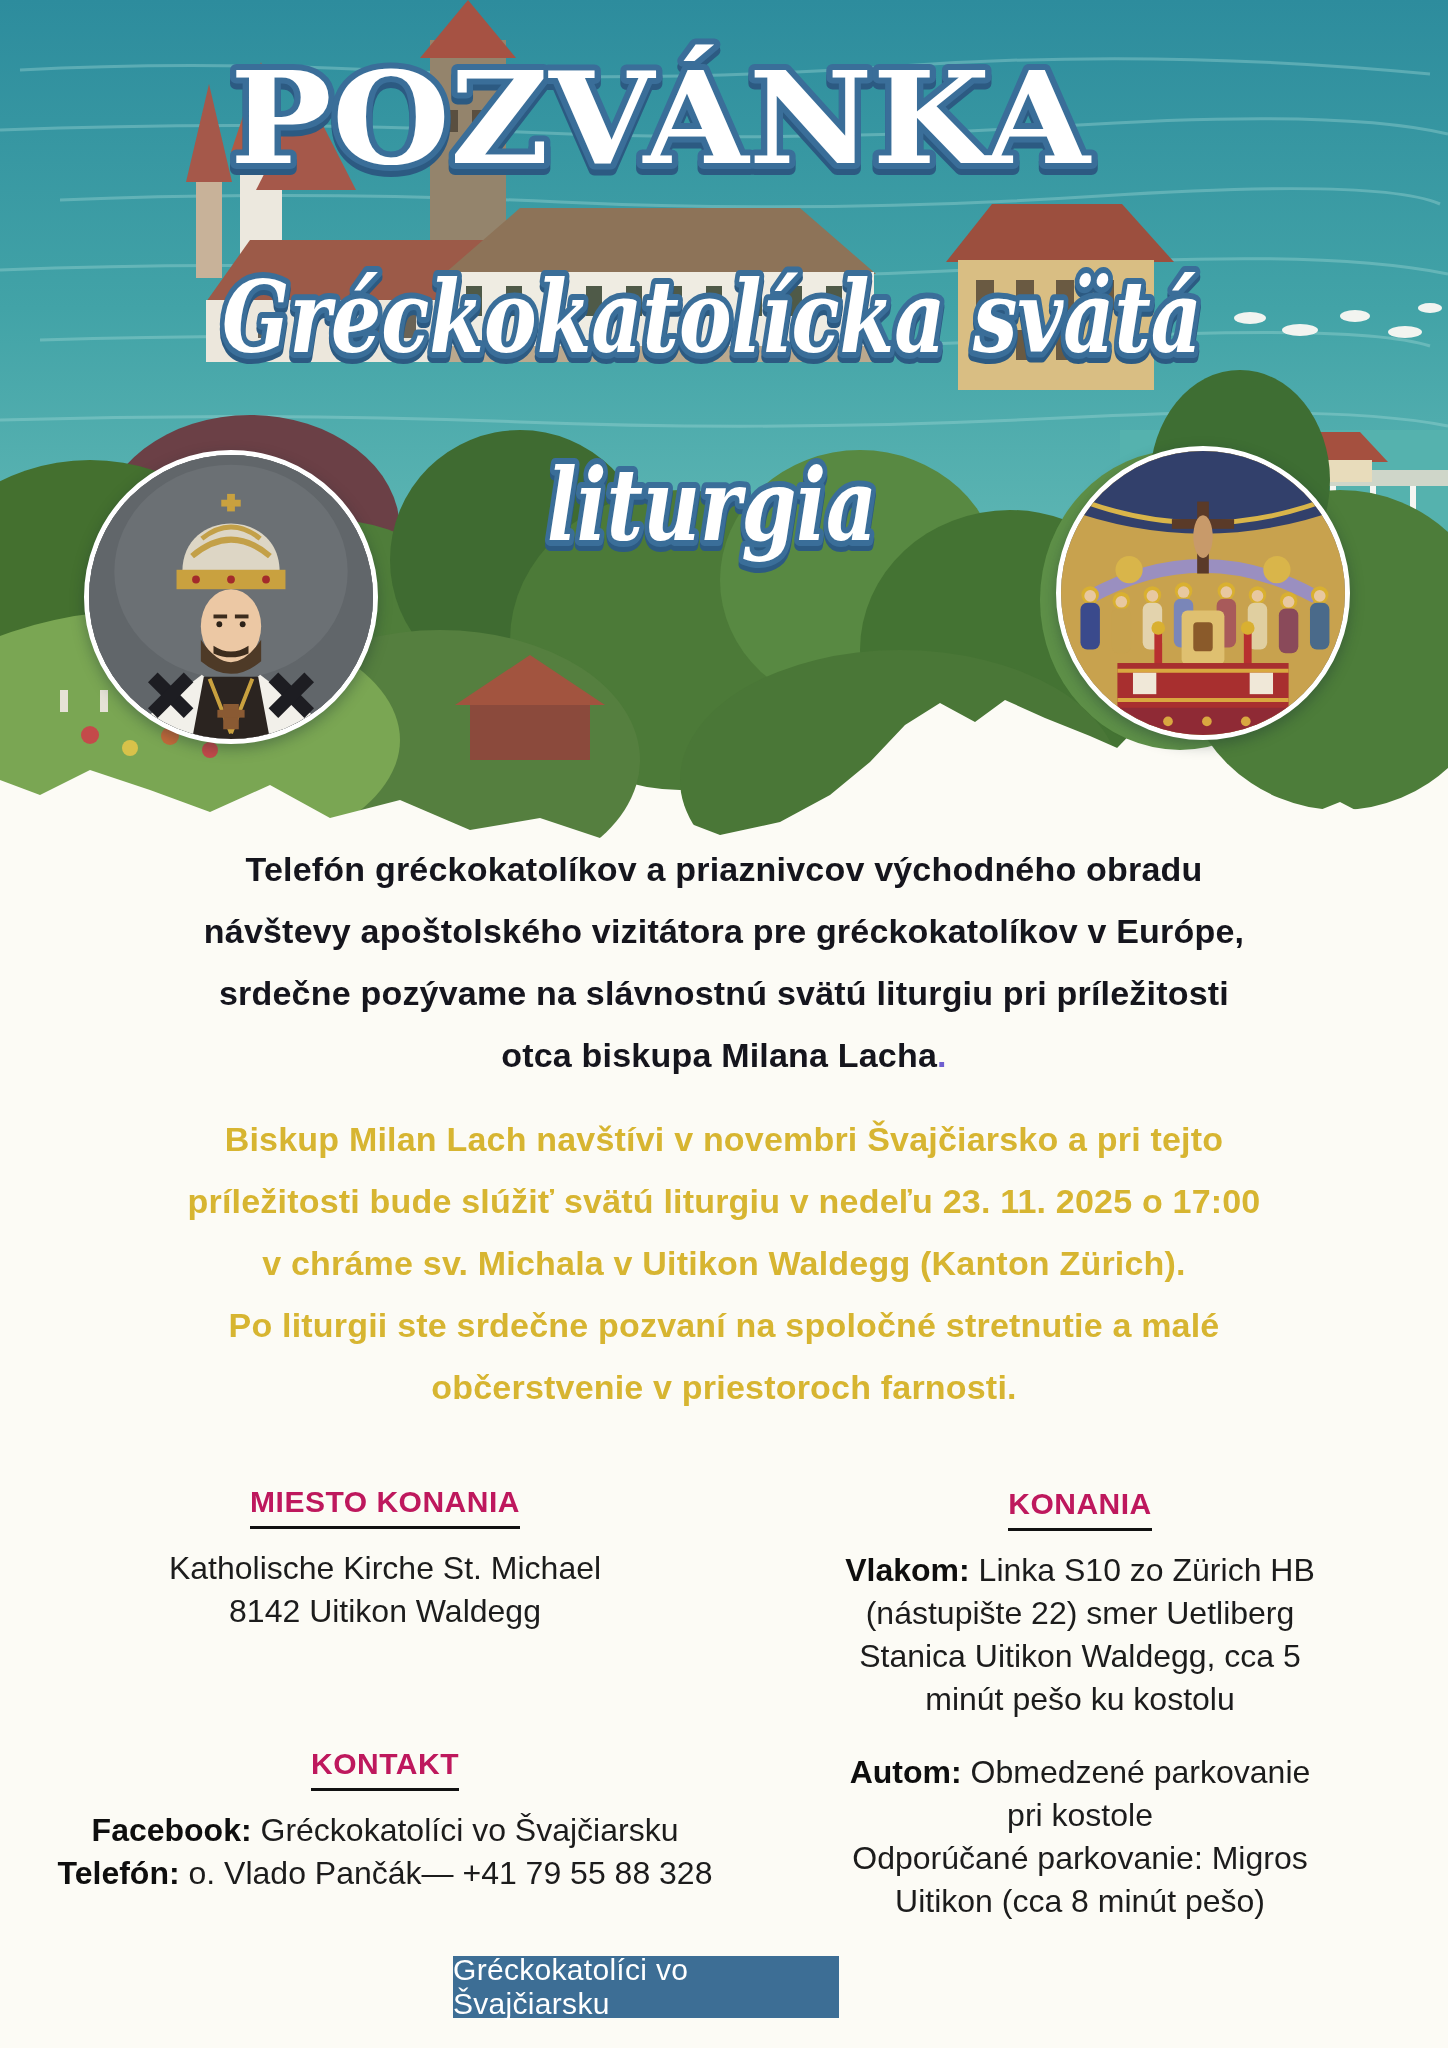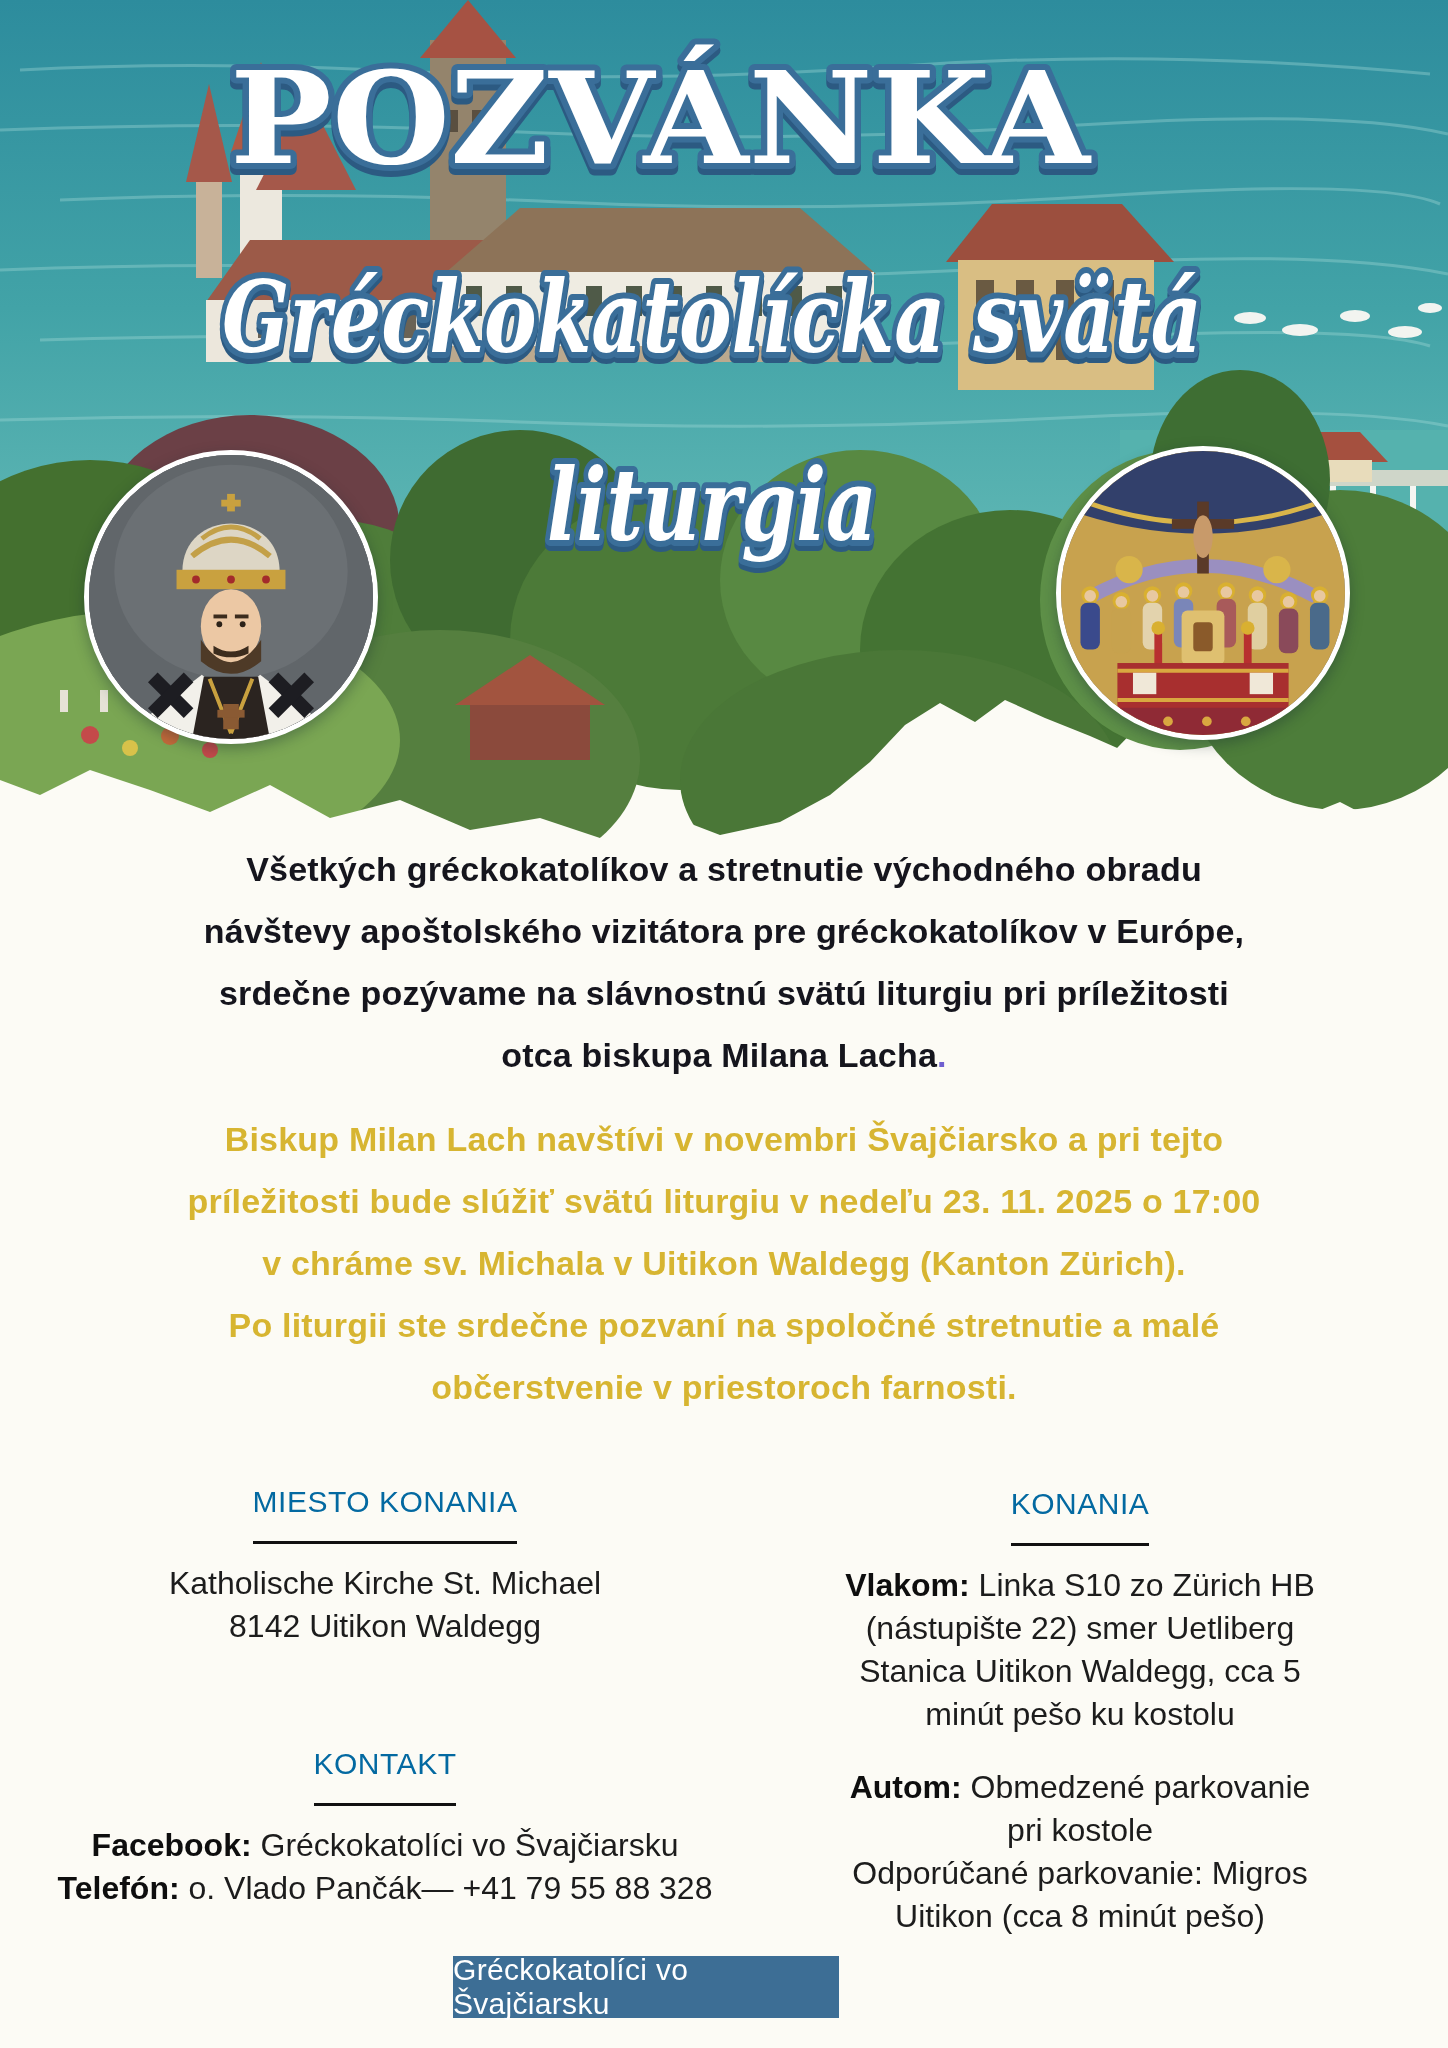"Všetkých gréckokatolíkov a stretnutie" span { text: Všetkých gréckokatolíkov a stretnutie -> Telefón gréckokatolíkov a priaznivcov }
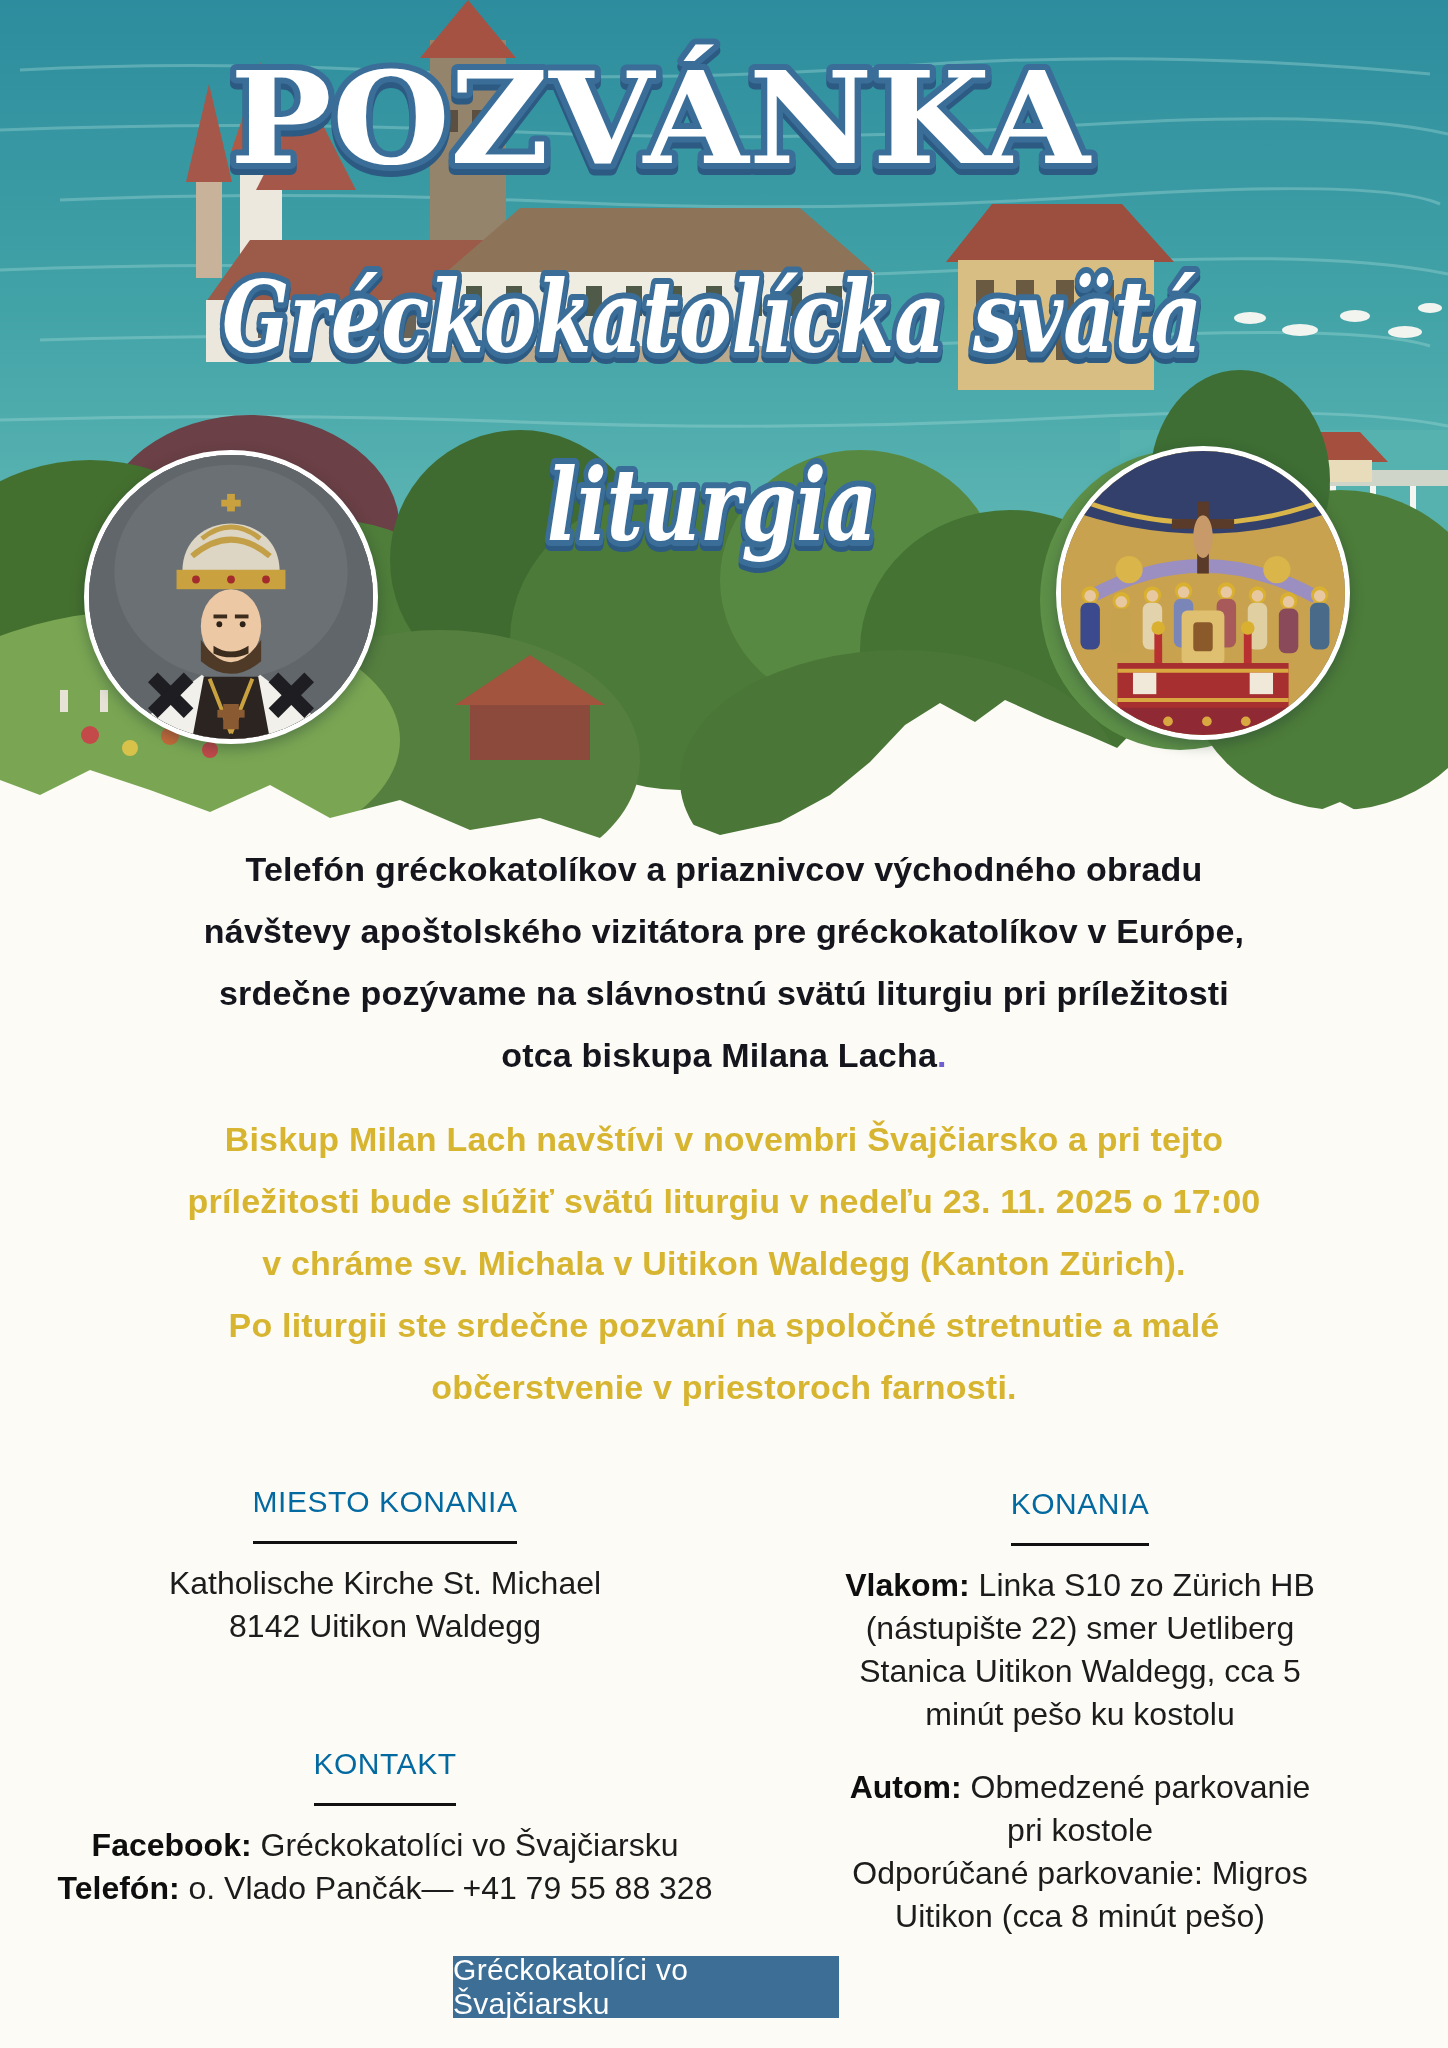"MIESTO KONANIA" .col .heading span { color: #0369a1 -> #be185d; font-weight: 400 -> 700; padding-bottom: 18px -> 3px }
